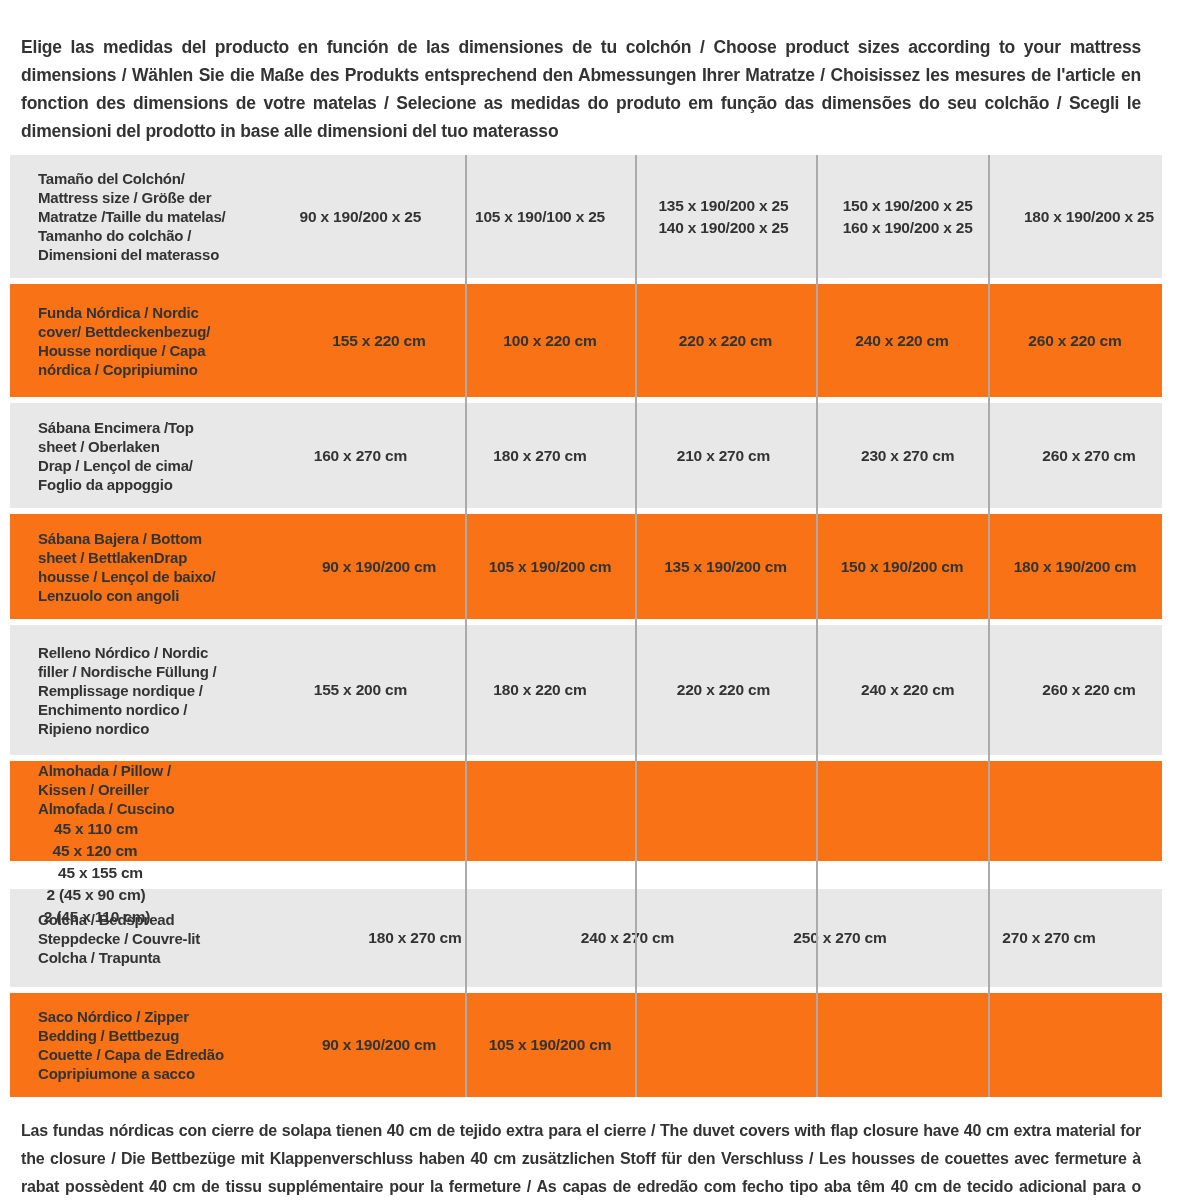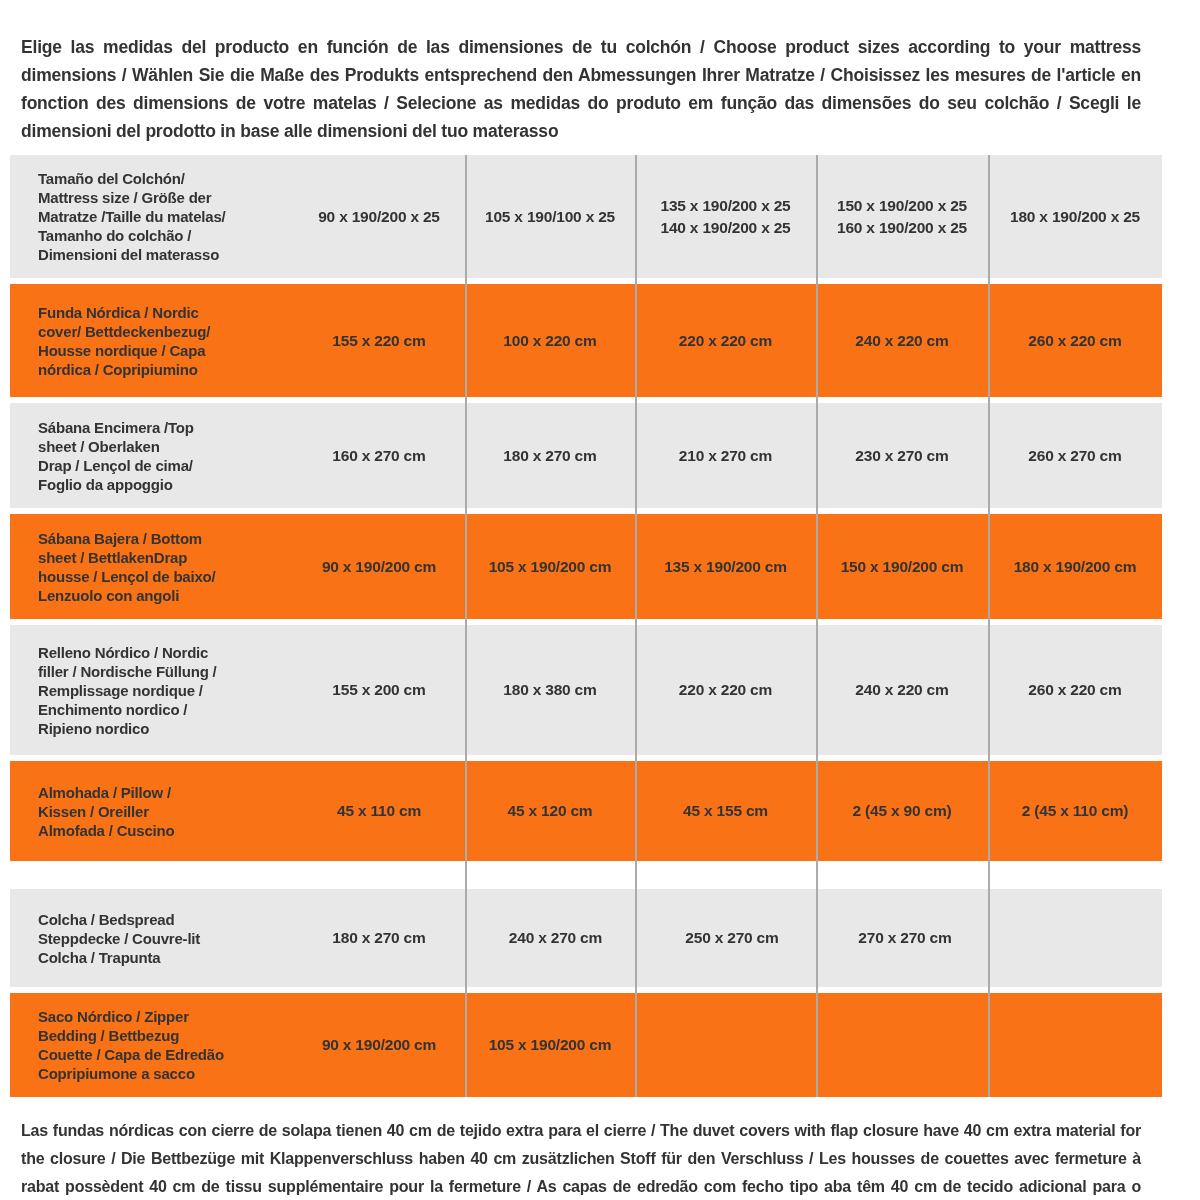"Tamaño del Colchón/" .t-row.shade { gap: none -> 36px }
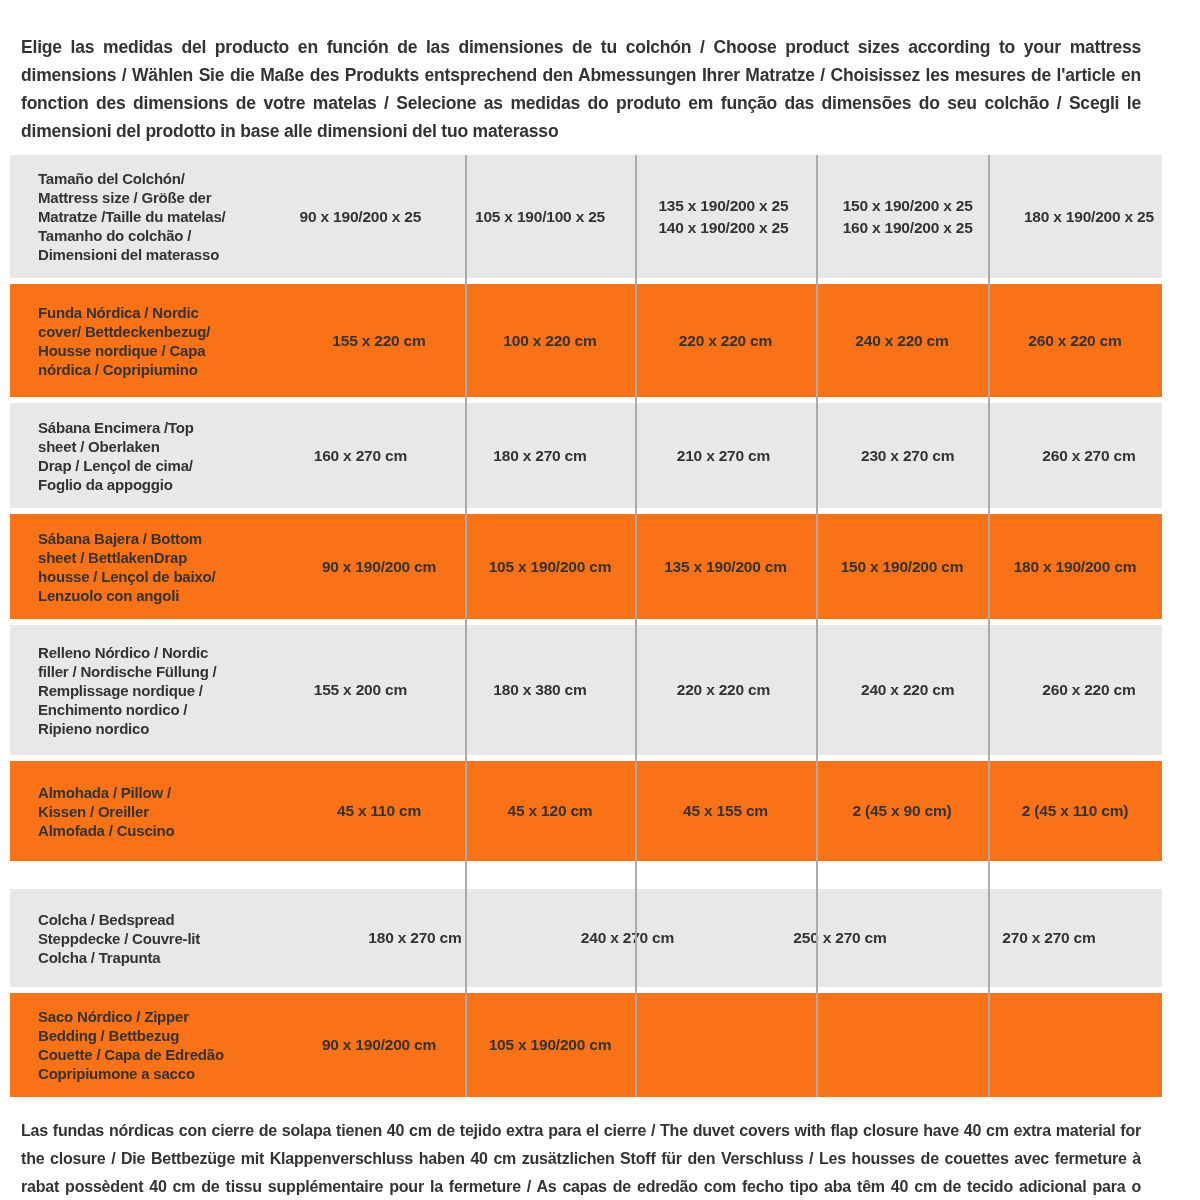"180 x 380 cm" div.cell { text: 380 -> 220 }
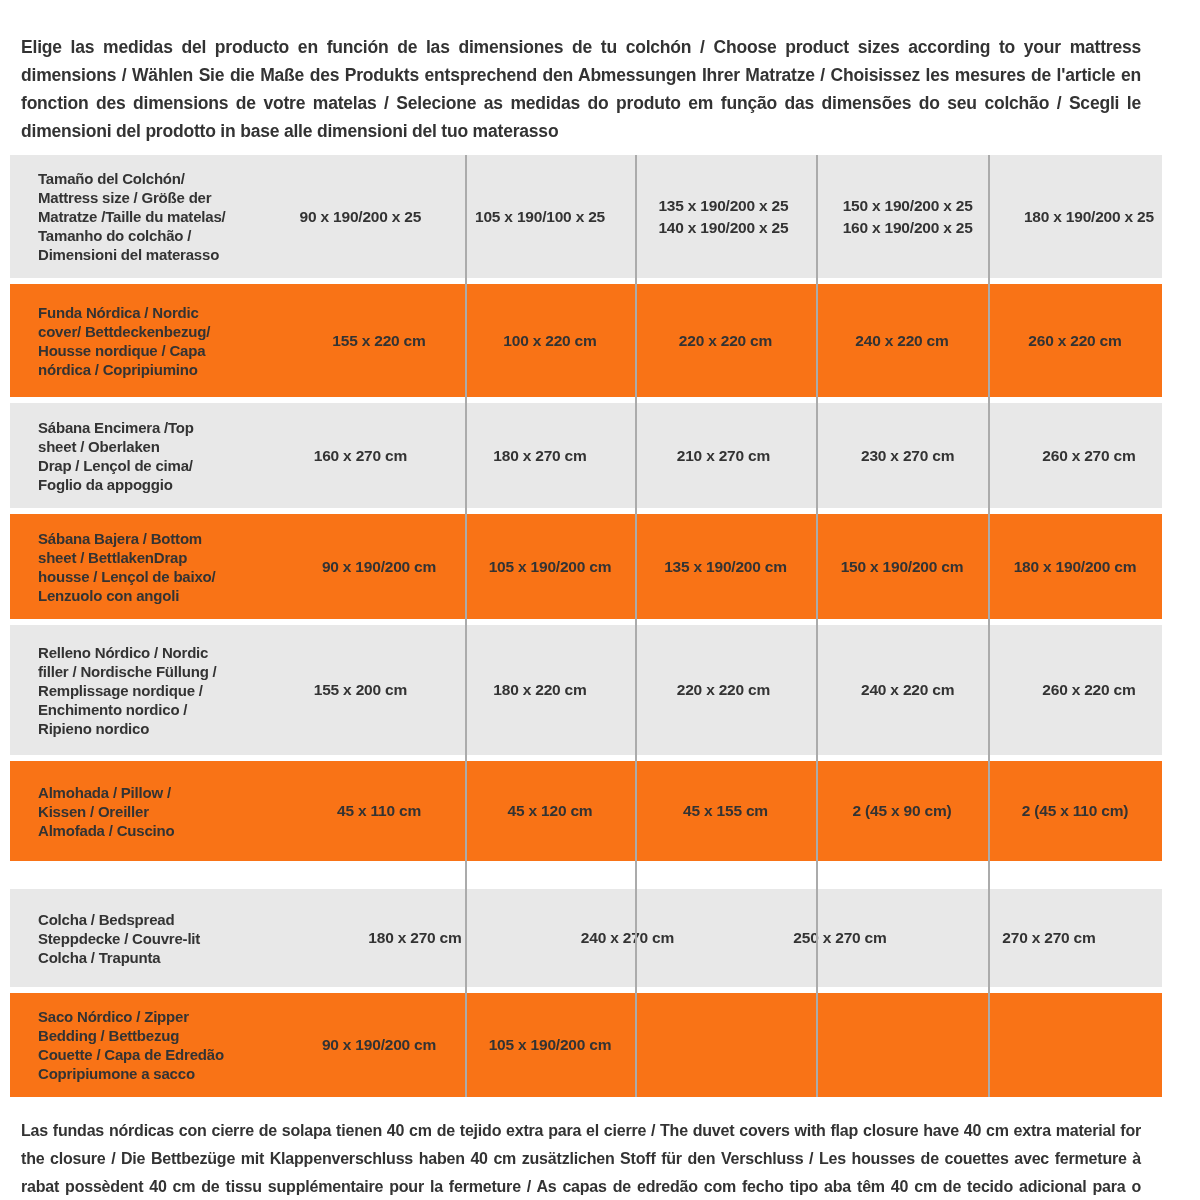"Almohada / Pillow /" .rh6 { flex-direction: none -> column }
